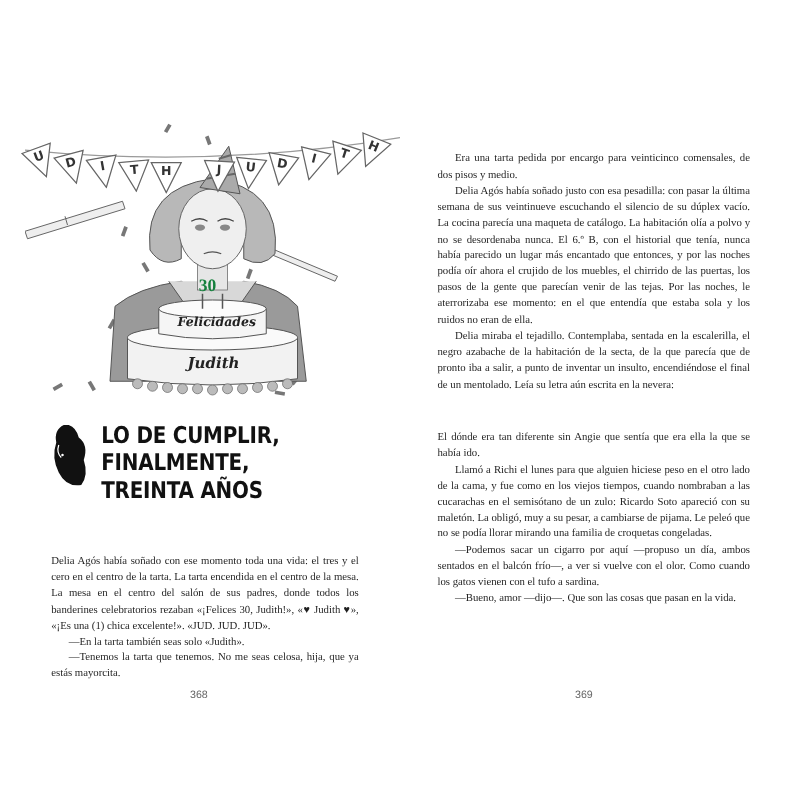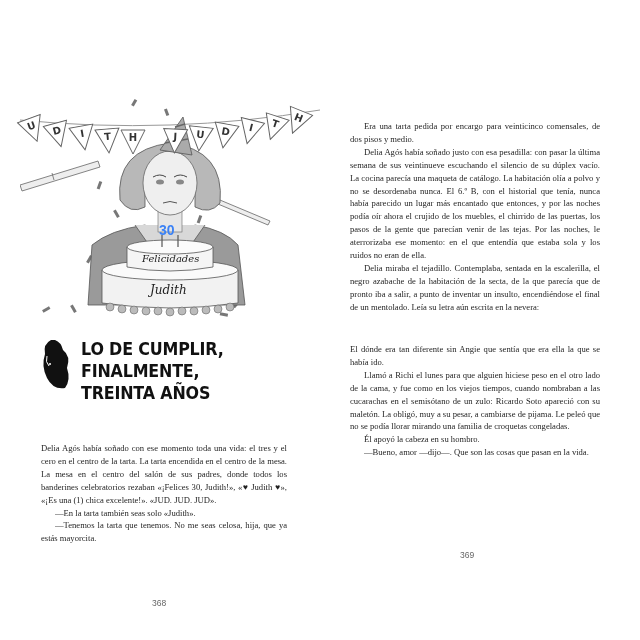"30" .candles-num { color: #3b82f6 -> #15803d; font-family: Liberation Sans, sans-serif -> Liberation Serif, serif }
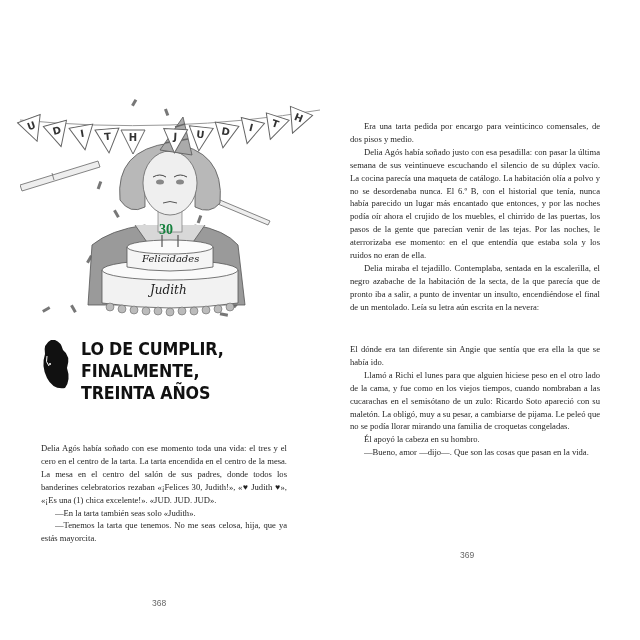"Felicidades" .cake-text { font-weight: none -> bold }
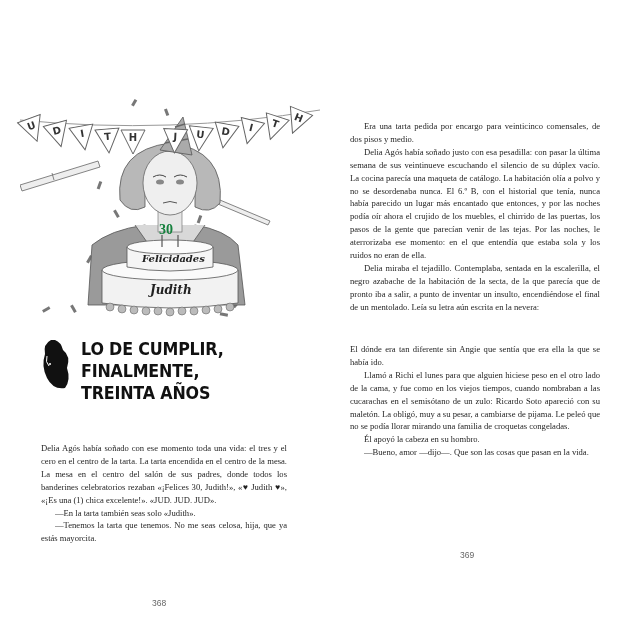"—Podemos sacar un cigarro por" p { html: none -> <p>—Podemos sacar un cigarro por aquí —propuso un día, ambos sentados en el balcón frío—, a ver si vuelve con el olor. Como cuando los gatos vienen con el tufo a sardina.</p> }
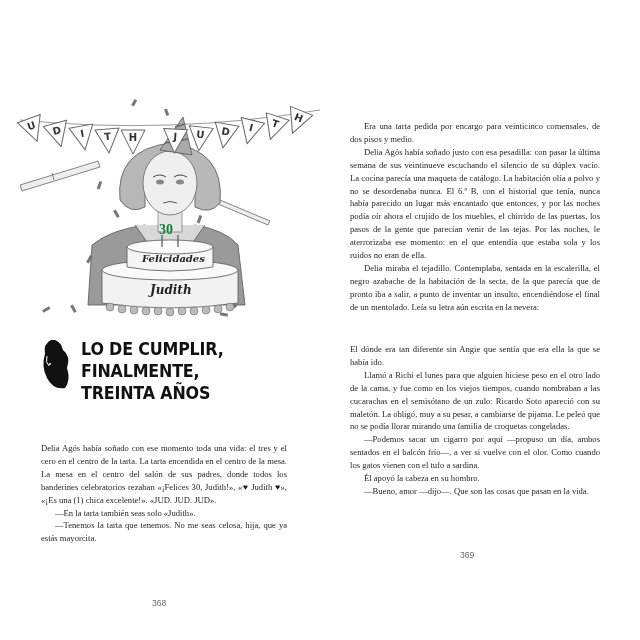"Él apoyó la cabeza en" p { html: <p>Él apoyó la cabeza en su hombro.</p> -> none }
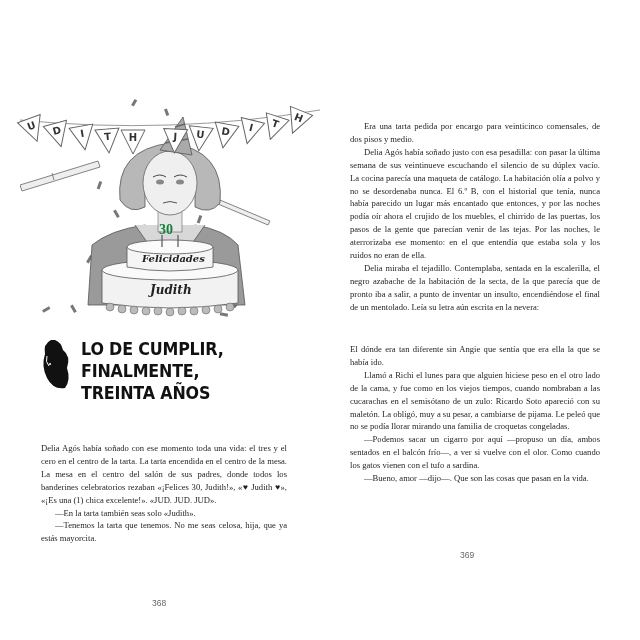"368" .page-left .page-number { margin-top: 48px -> none }
